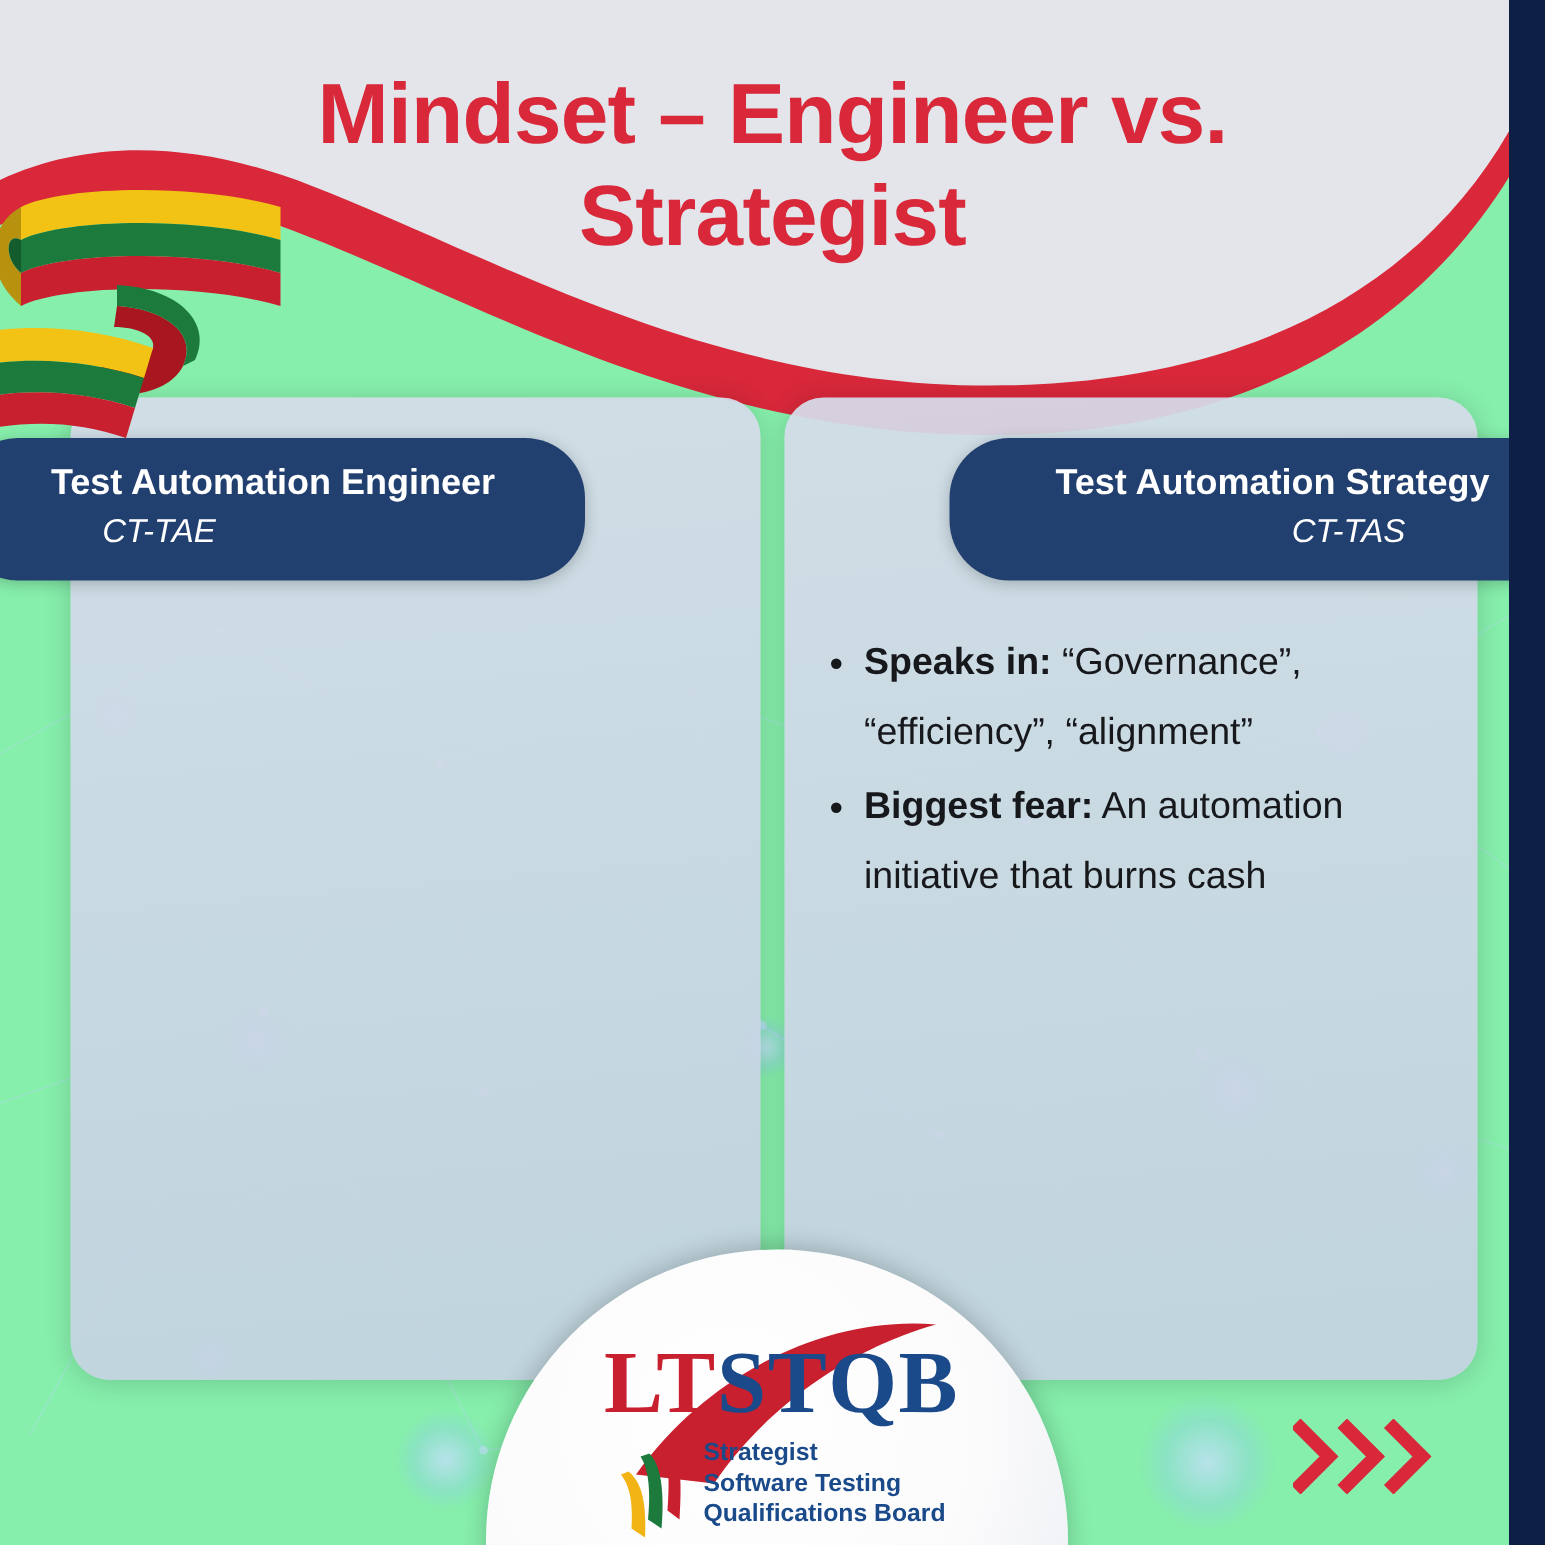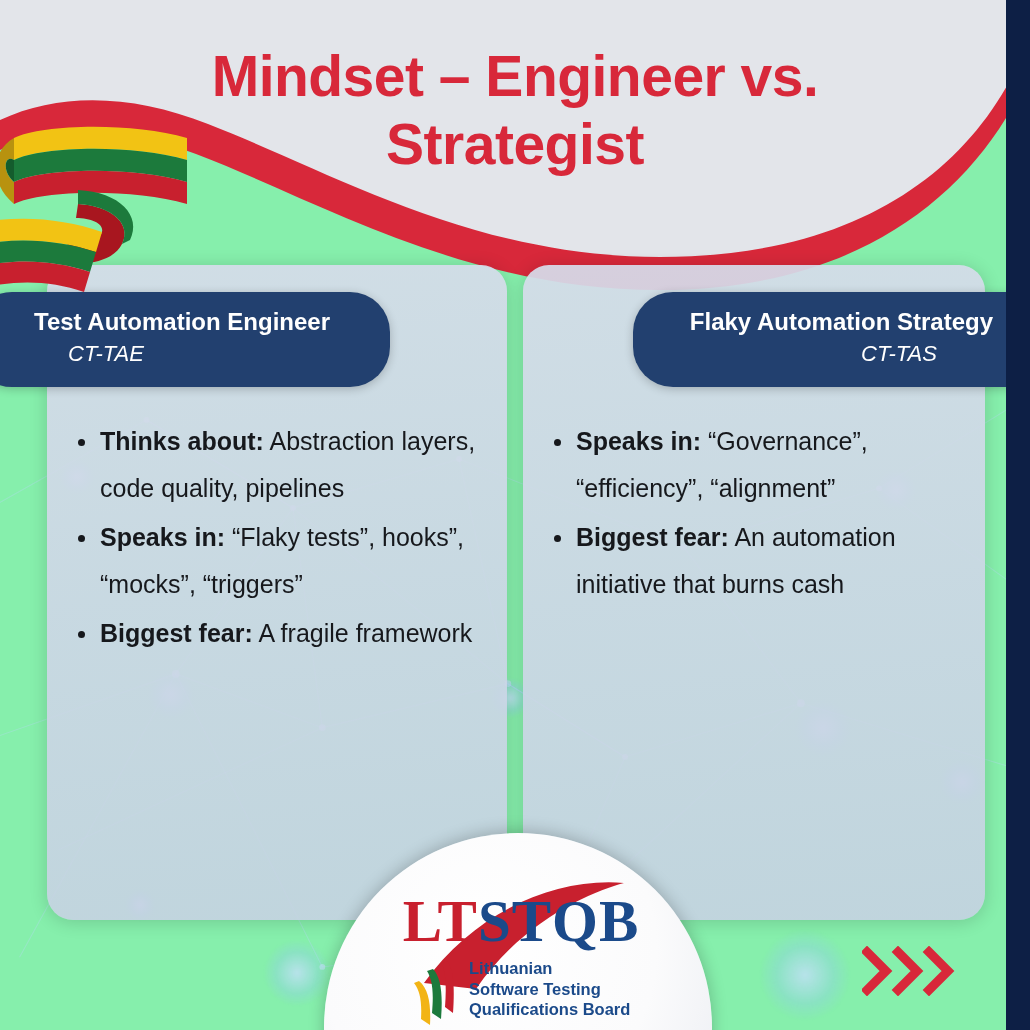"Flaky Automation Strategy" div.pill-title { text: Flaky -> Test }
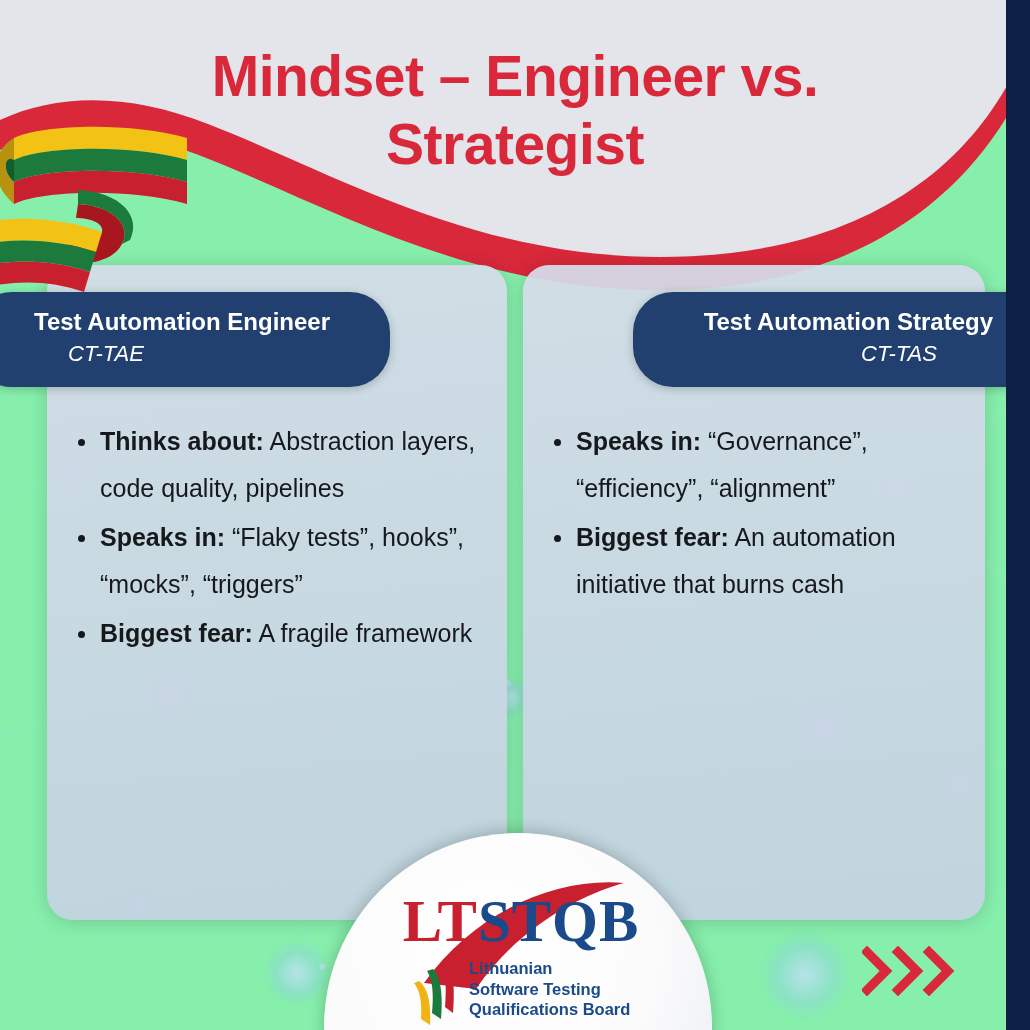"Thinks about: Abstraction layers, code" ul.bullets { html: <ul> <li><b>Thinks about:</b><span> Abstraction layers, code quality, pipelines</span></li> <li><b>Speaks in:</b><span> “Flaky tests”, hooks”, “mocks”, “triggers”</span></li> <li><b>Biggest fear:</b><span> A fragile framework</span></li> </ul> -> none }
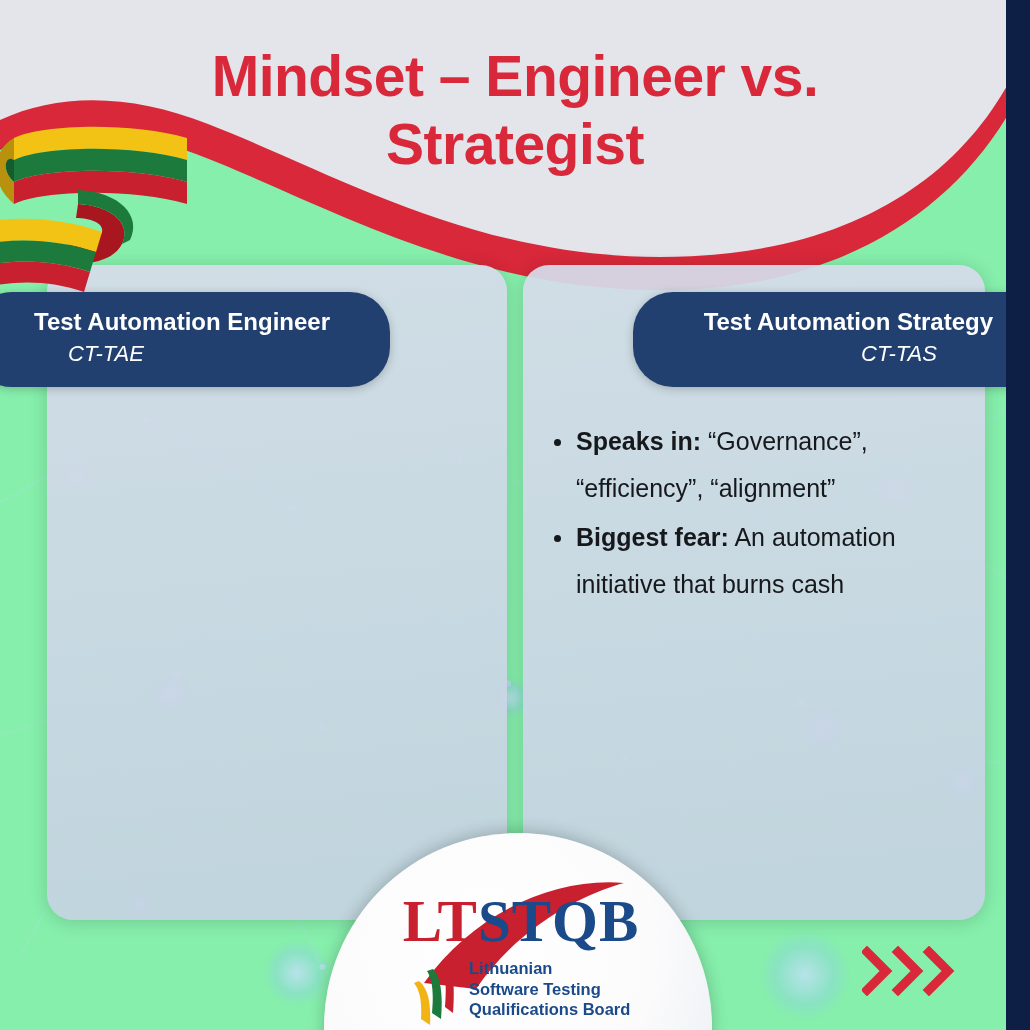"Lithuanian" div { text: Lithuanian -> Strategist }
